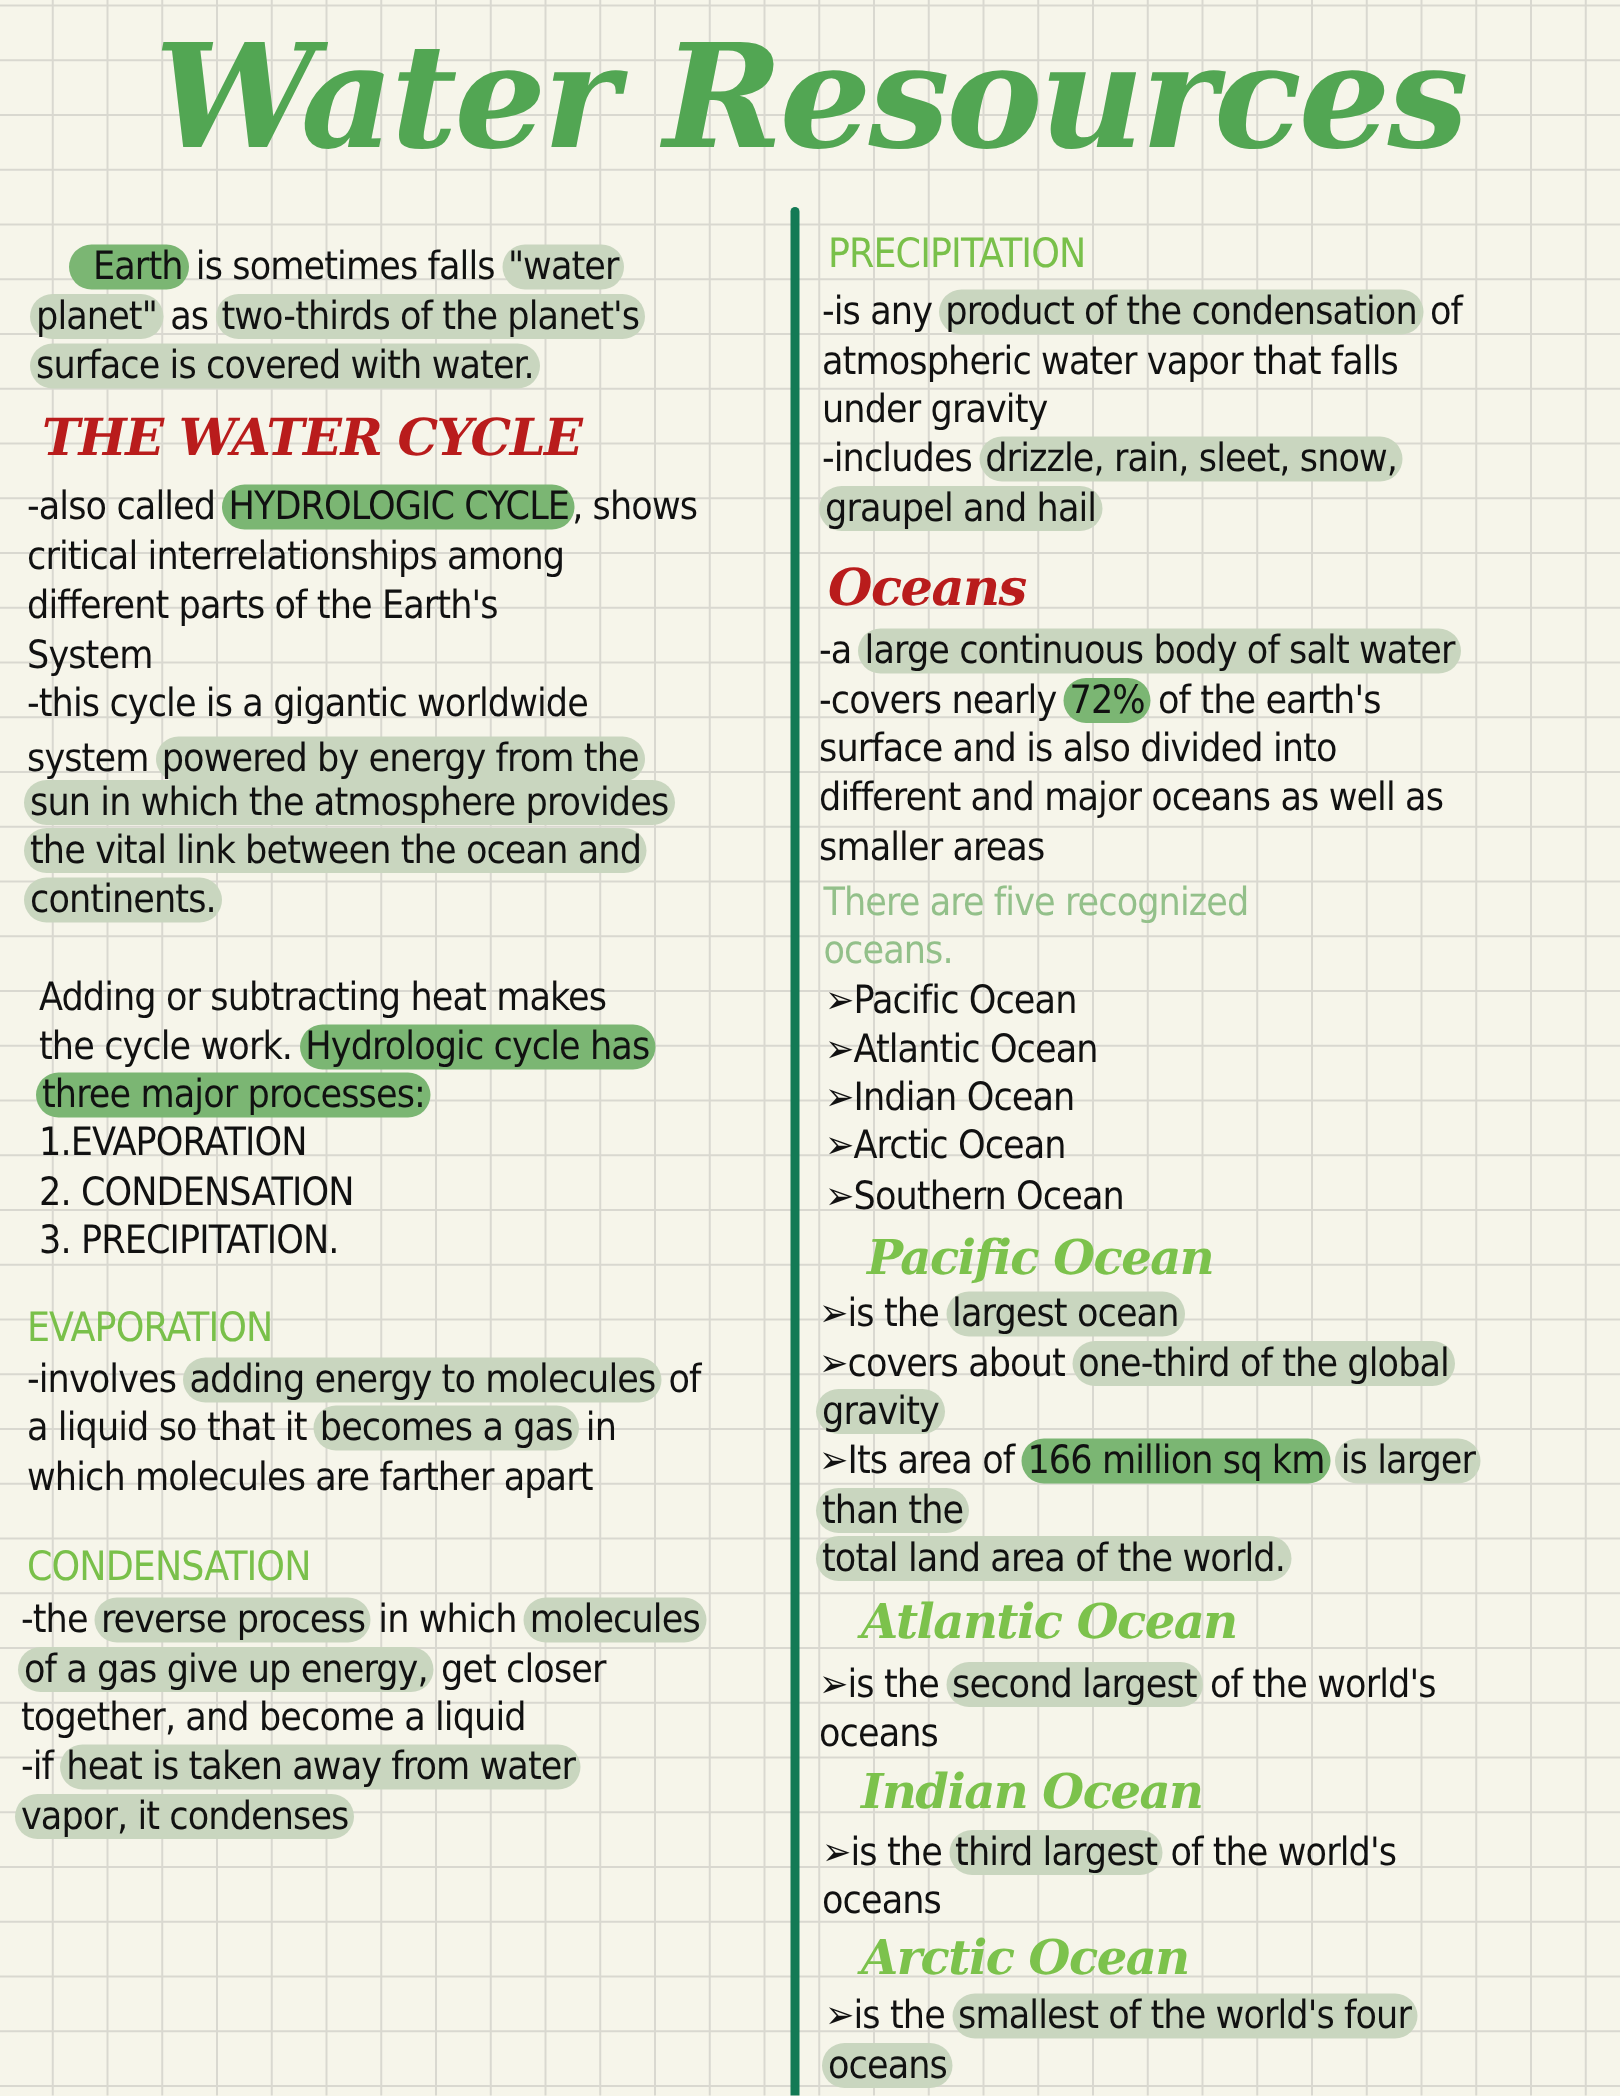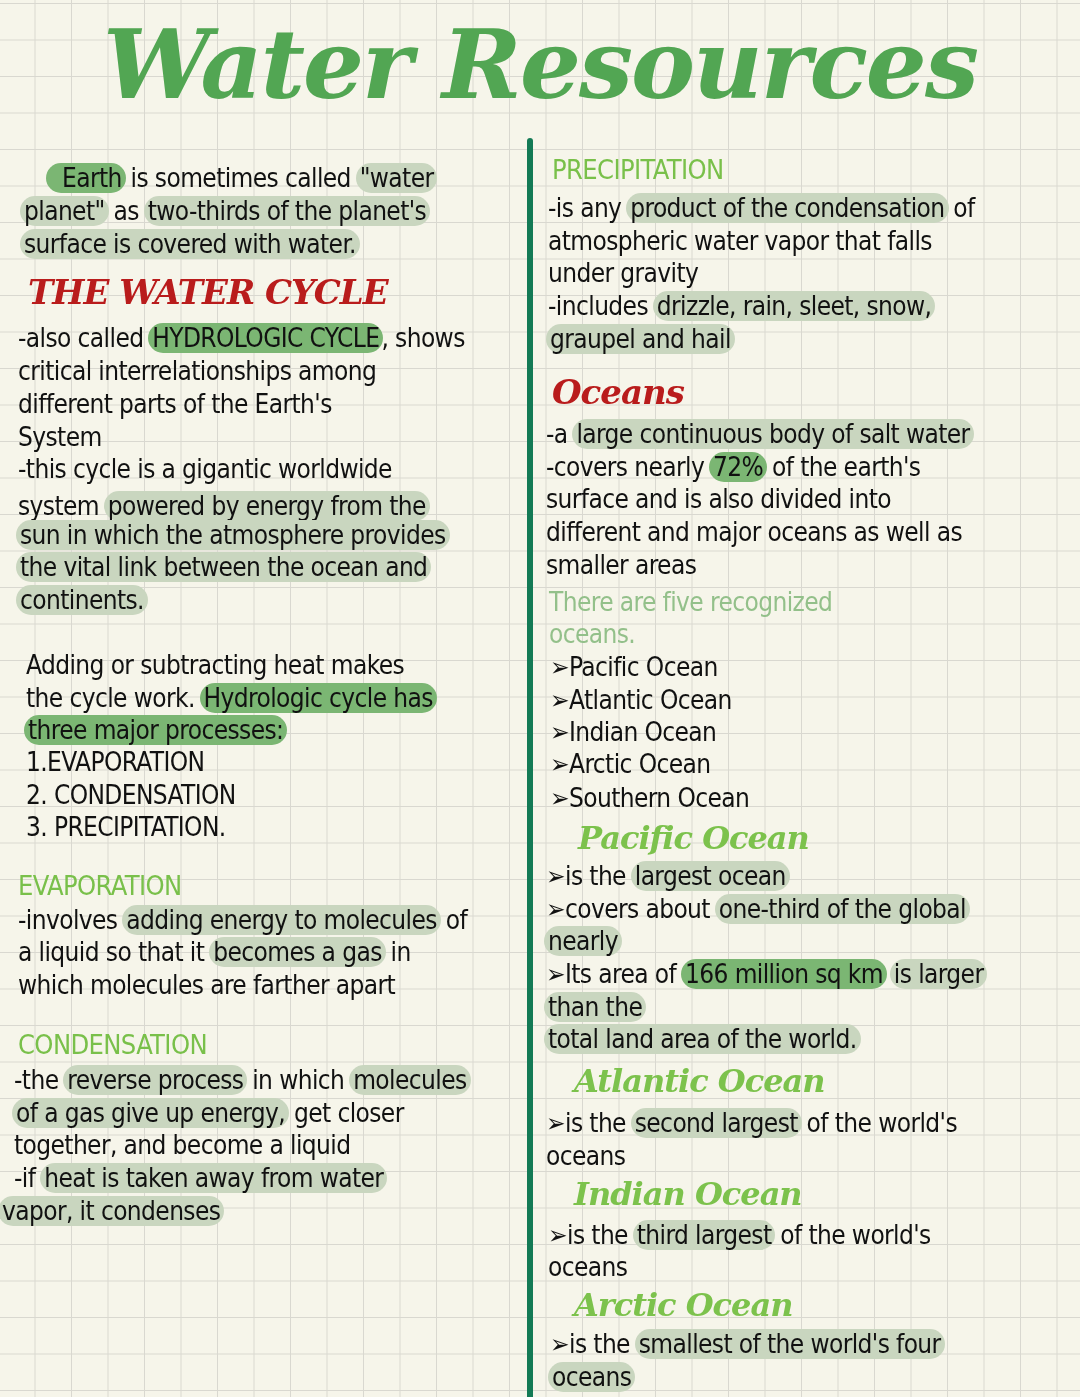"is sometimes called" span { text: called -> falls }
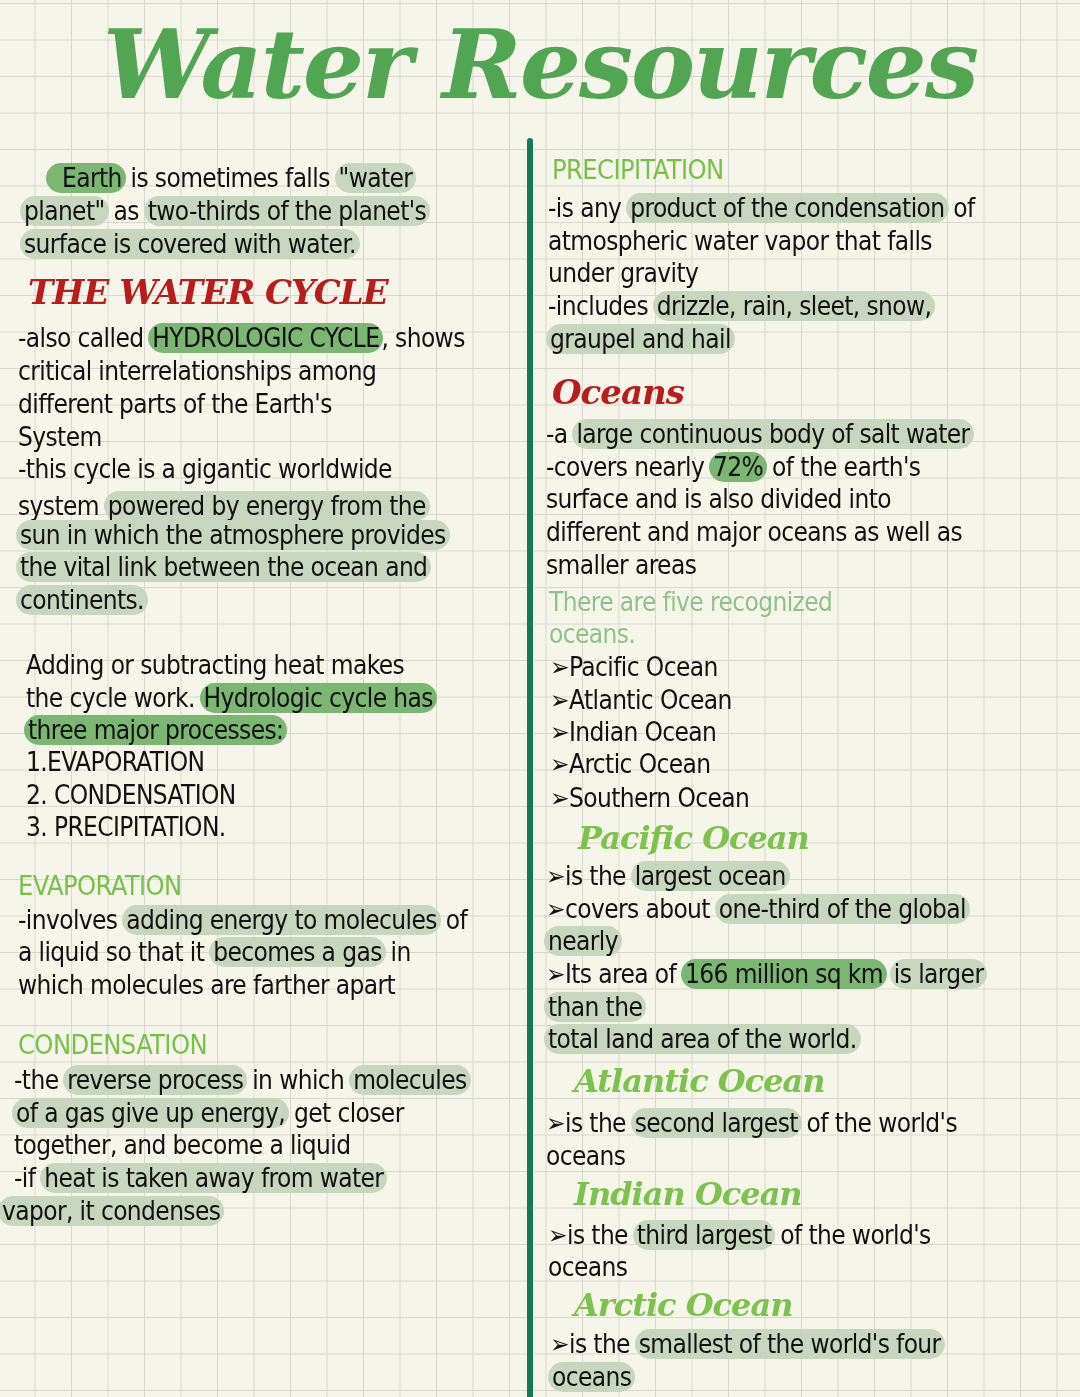"nearly" span.hl { text: nearly -> gravity }
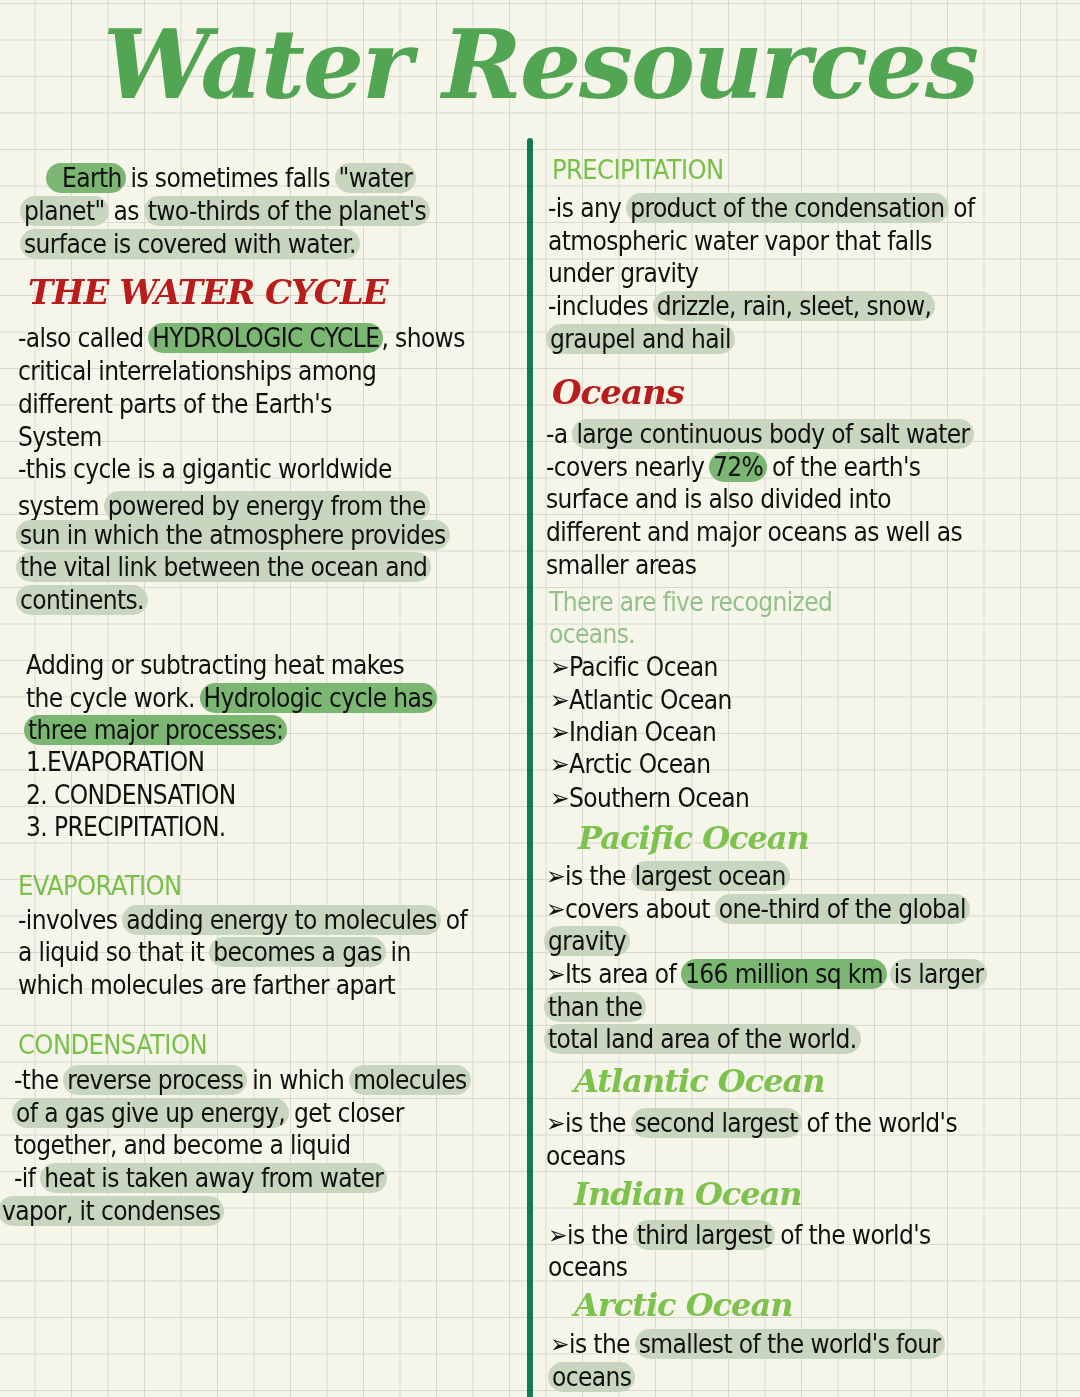"vapor, it condenses" div.line { left: 0 -> 12px }
